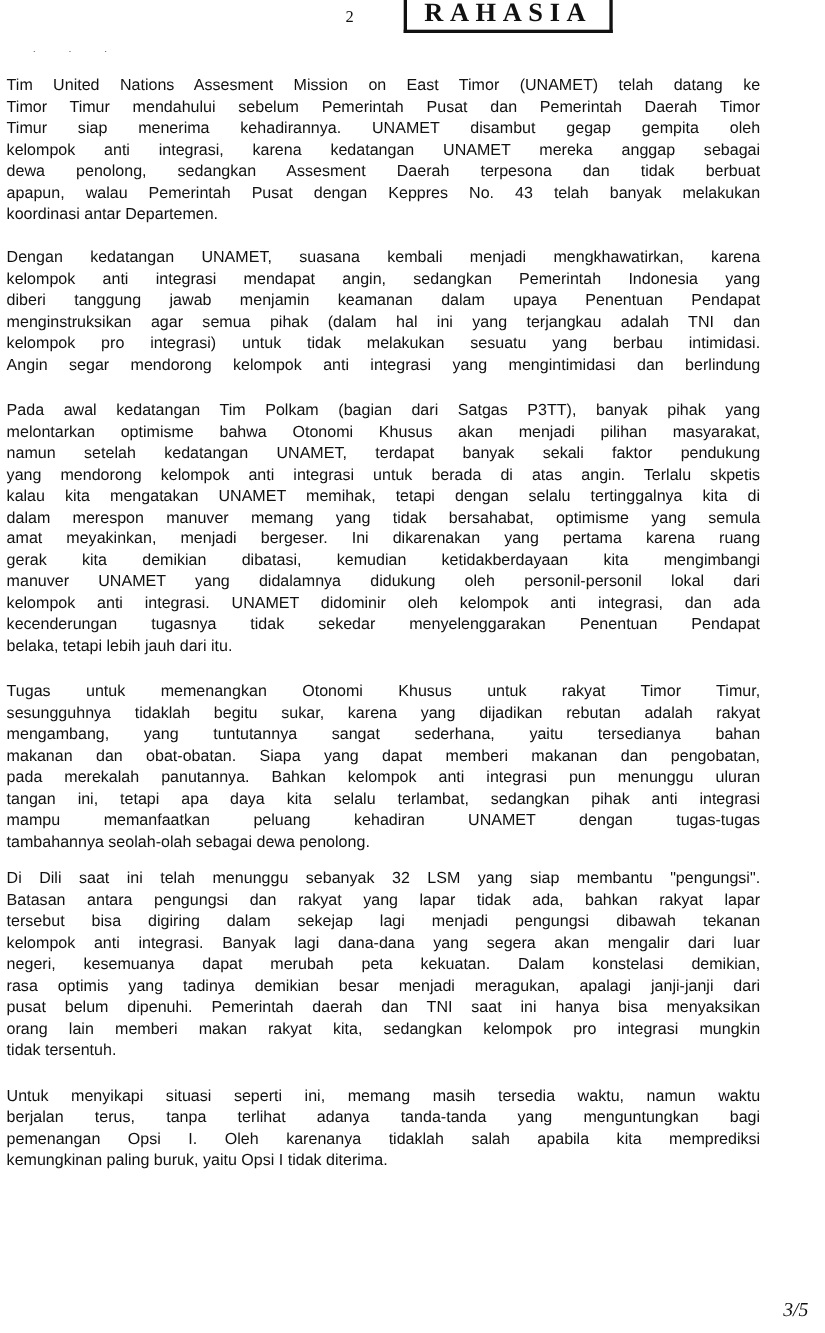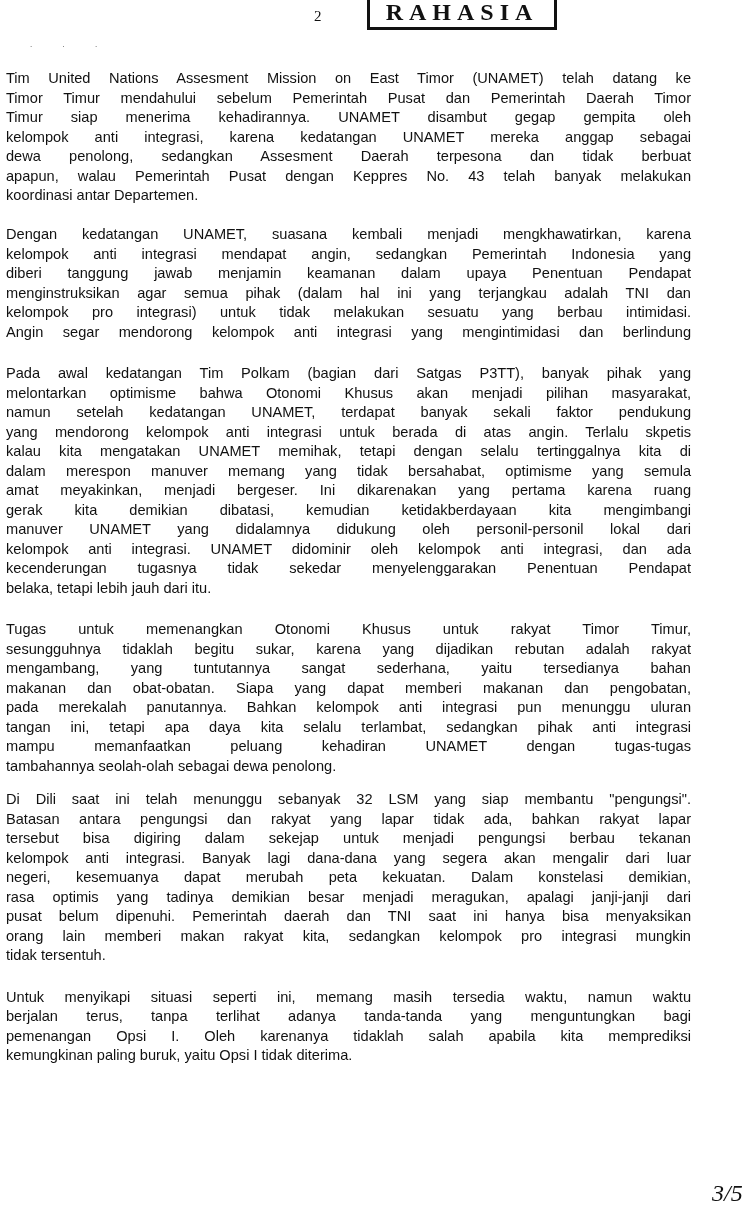"tersebut bisa digiring dalam sekejap" span.ln { text: untuk menjadi pengungsi berbau -> lagi menjadi pengungsi dibawah }
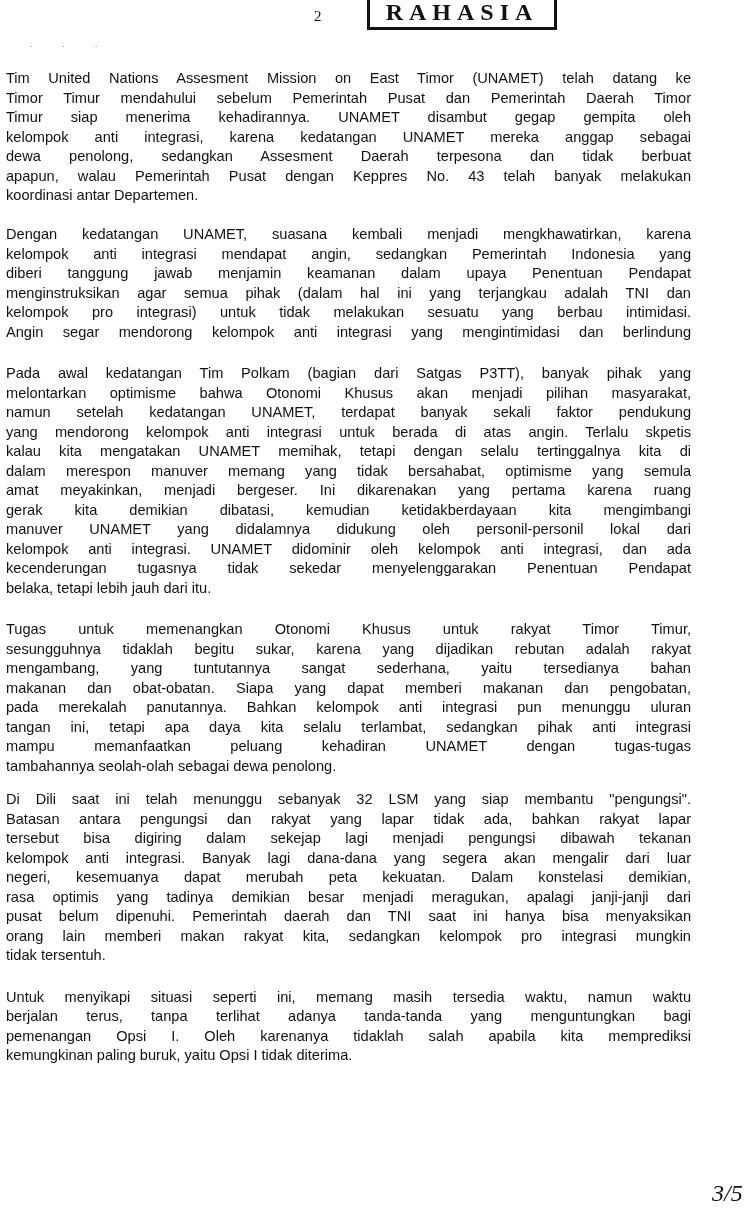"3/5" .page-frac { font-size: 24px -> 18px }
